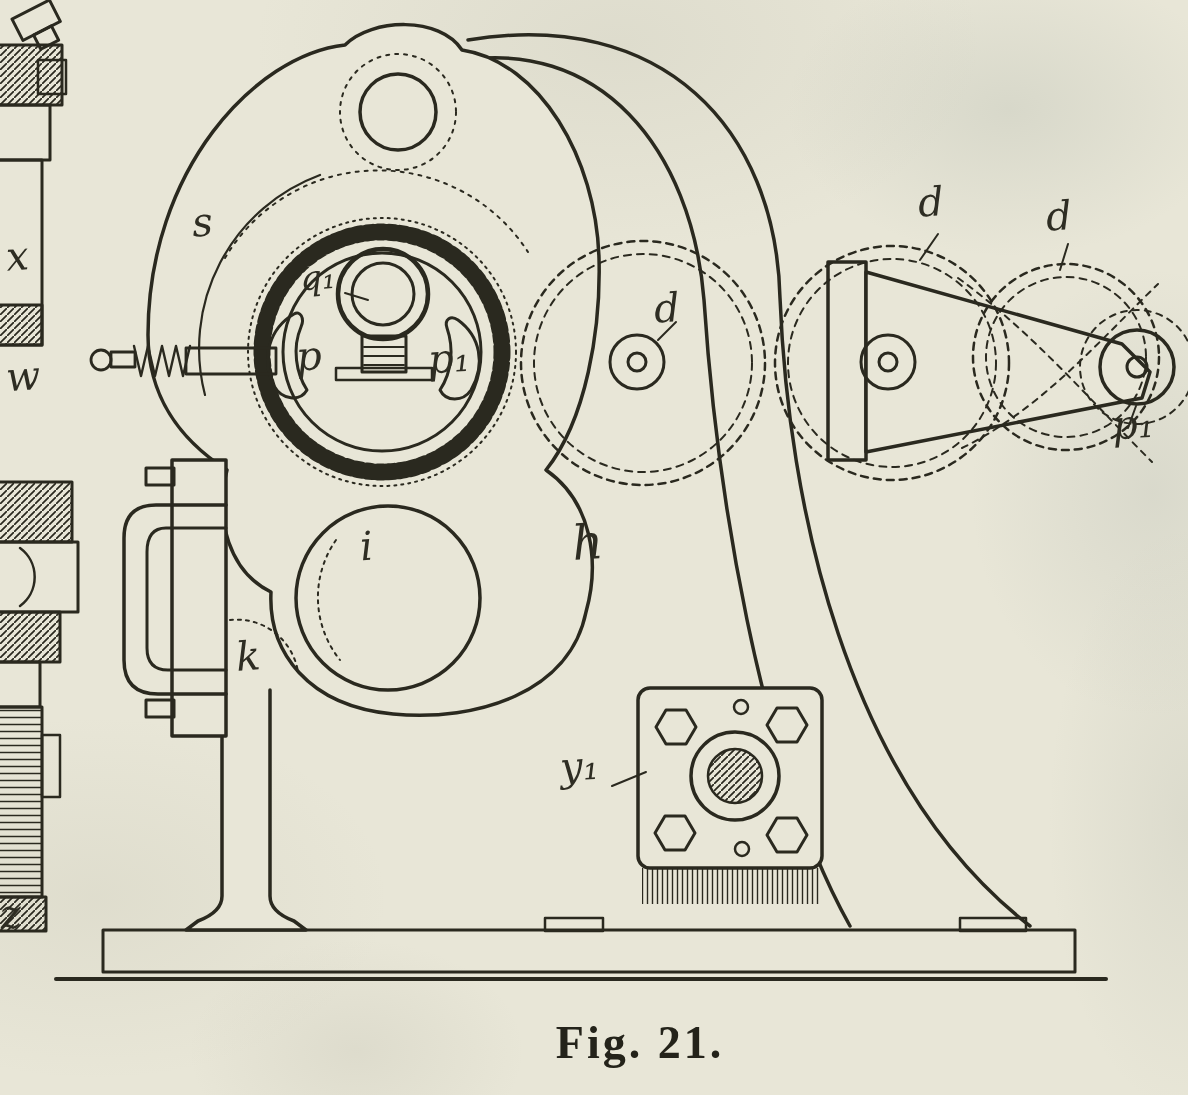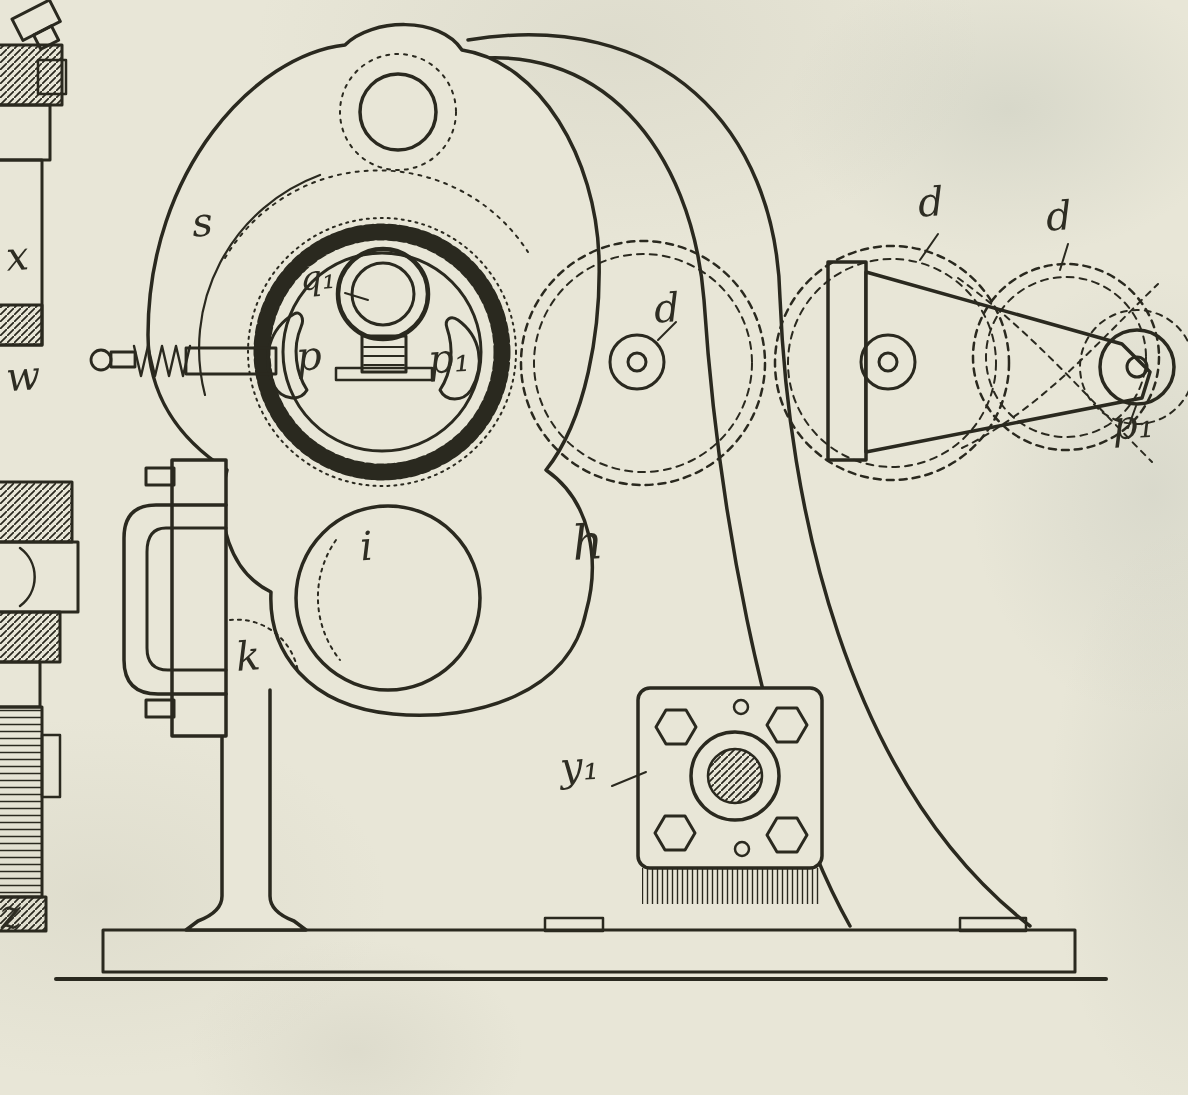"Fig. 21." div.caption { html: none -> <div>Fig. 21.</div> }
